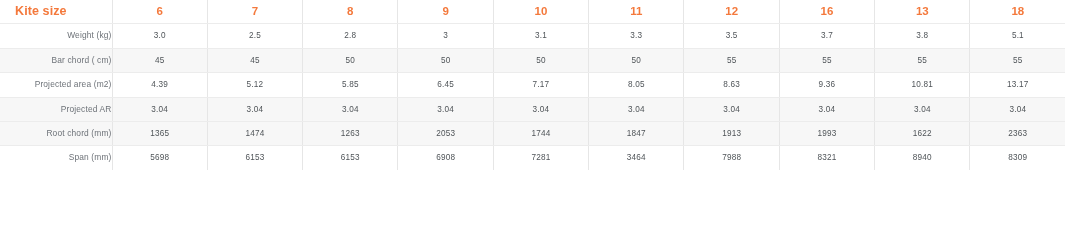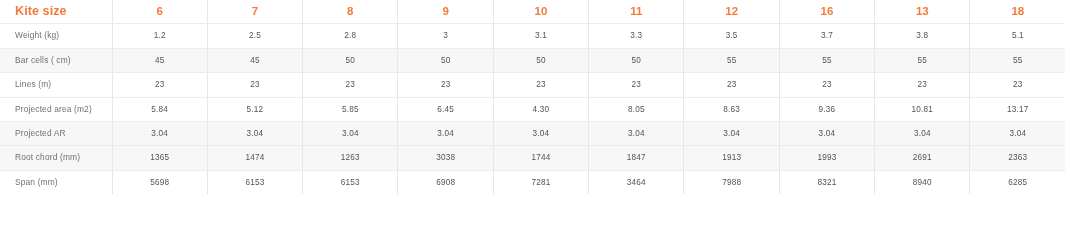"Weight (kg)" tbody th.row-label { text-align: left -> right }
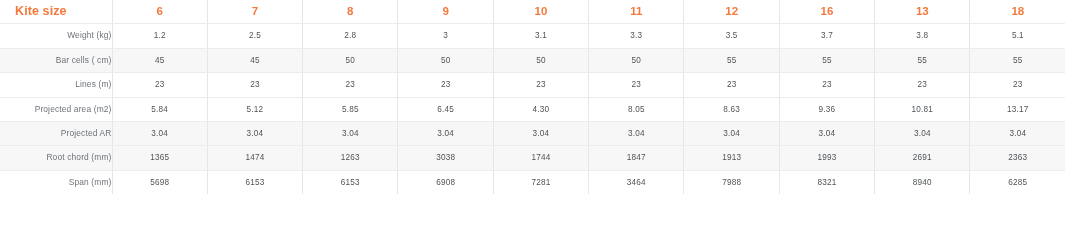"1.2" td { text: 1.2 -> 3.0 }
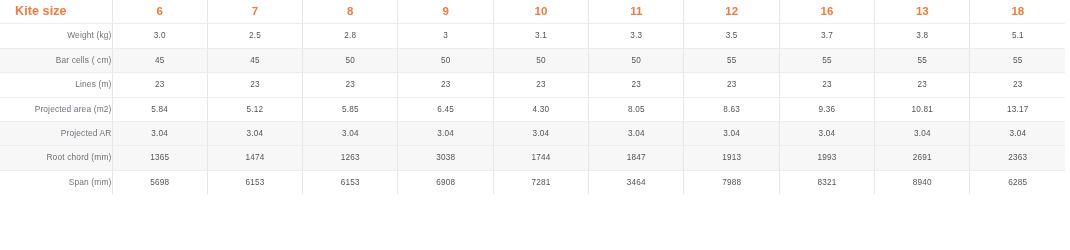"Bar cells ( cm)" th.row-label { text: cells -> chord }
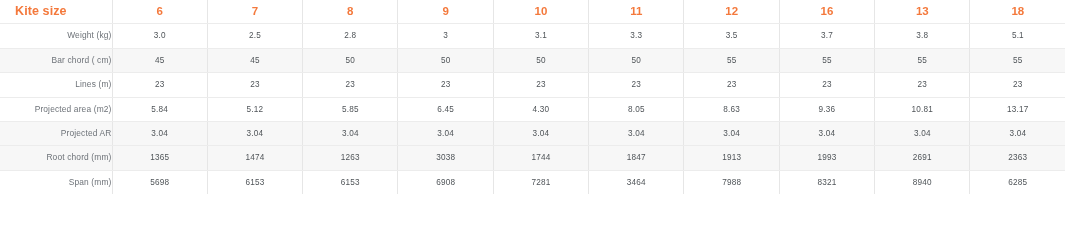"Lines (m)" tr { html: <tr> <th>Lines (m)</th> <td>23</td> <td>23</td> <td>23</td> <td>23</td> <td>23</td> <td>23</td> <td>23</td> <td>23</td> <td>23</td> <td>23</td> </tr> -> none }
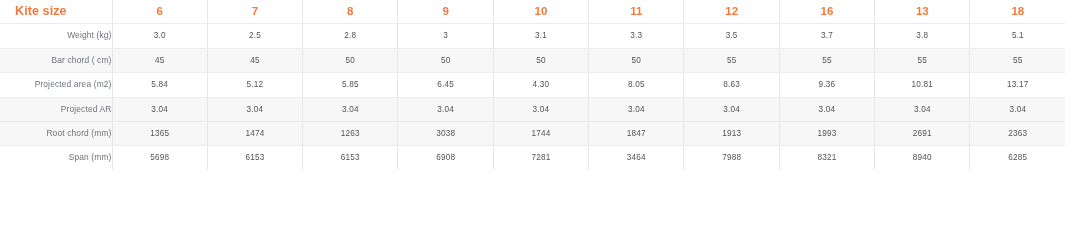"5.84" td { text: 5.84 -> 4.39 }
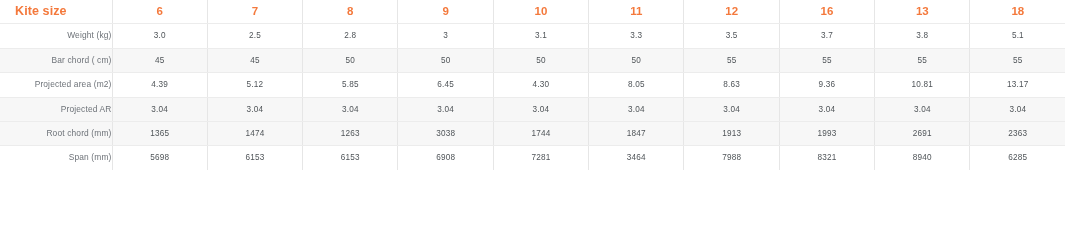"4.30" td { text: 4.30 -> 7.17 }
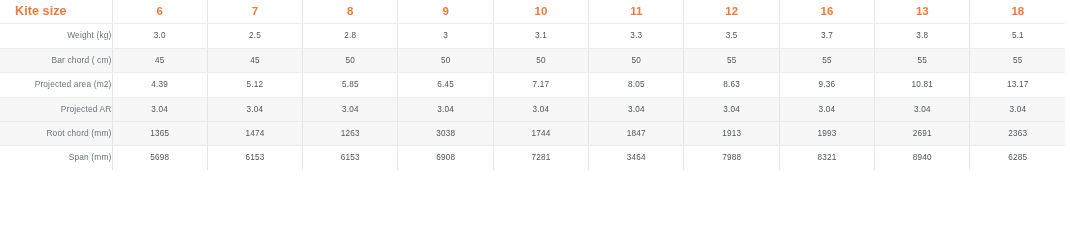"3038" td { text: 3038 -> 2053 }
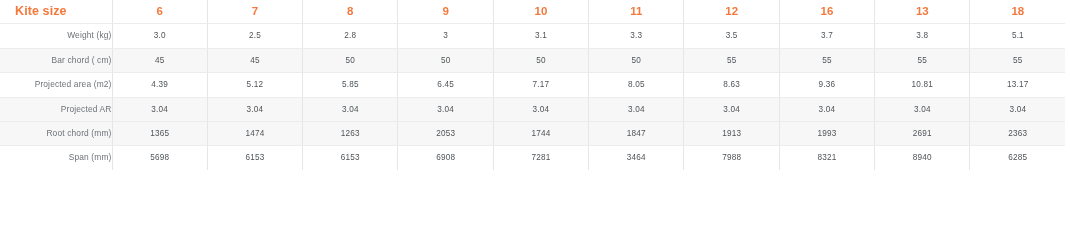"2691" td { text: 2691 -> 1622 }
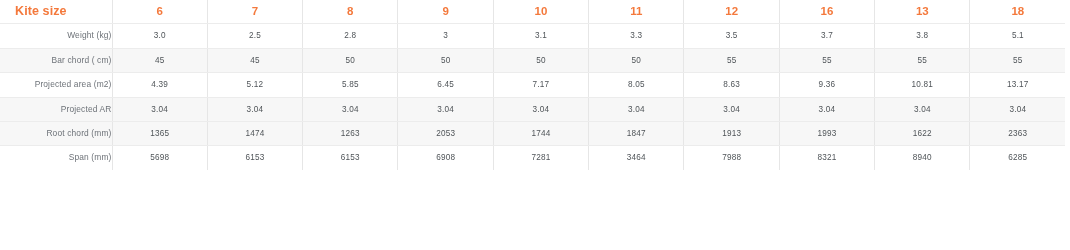"6285" td { text: 6285 -> 8309 }
